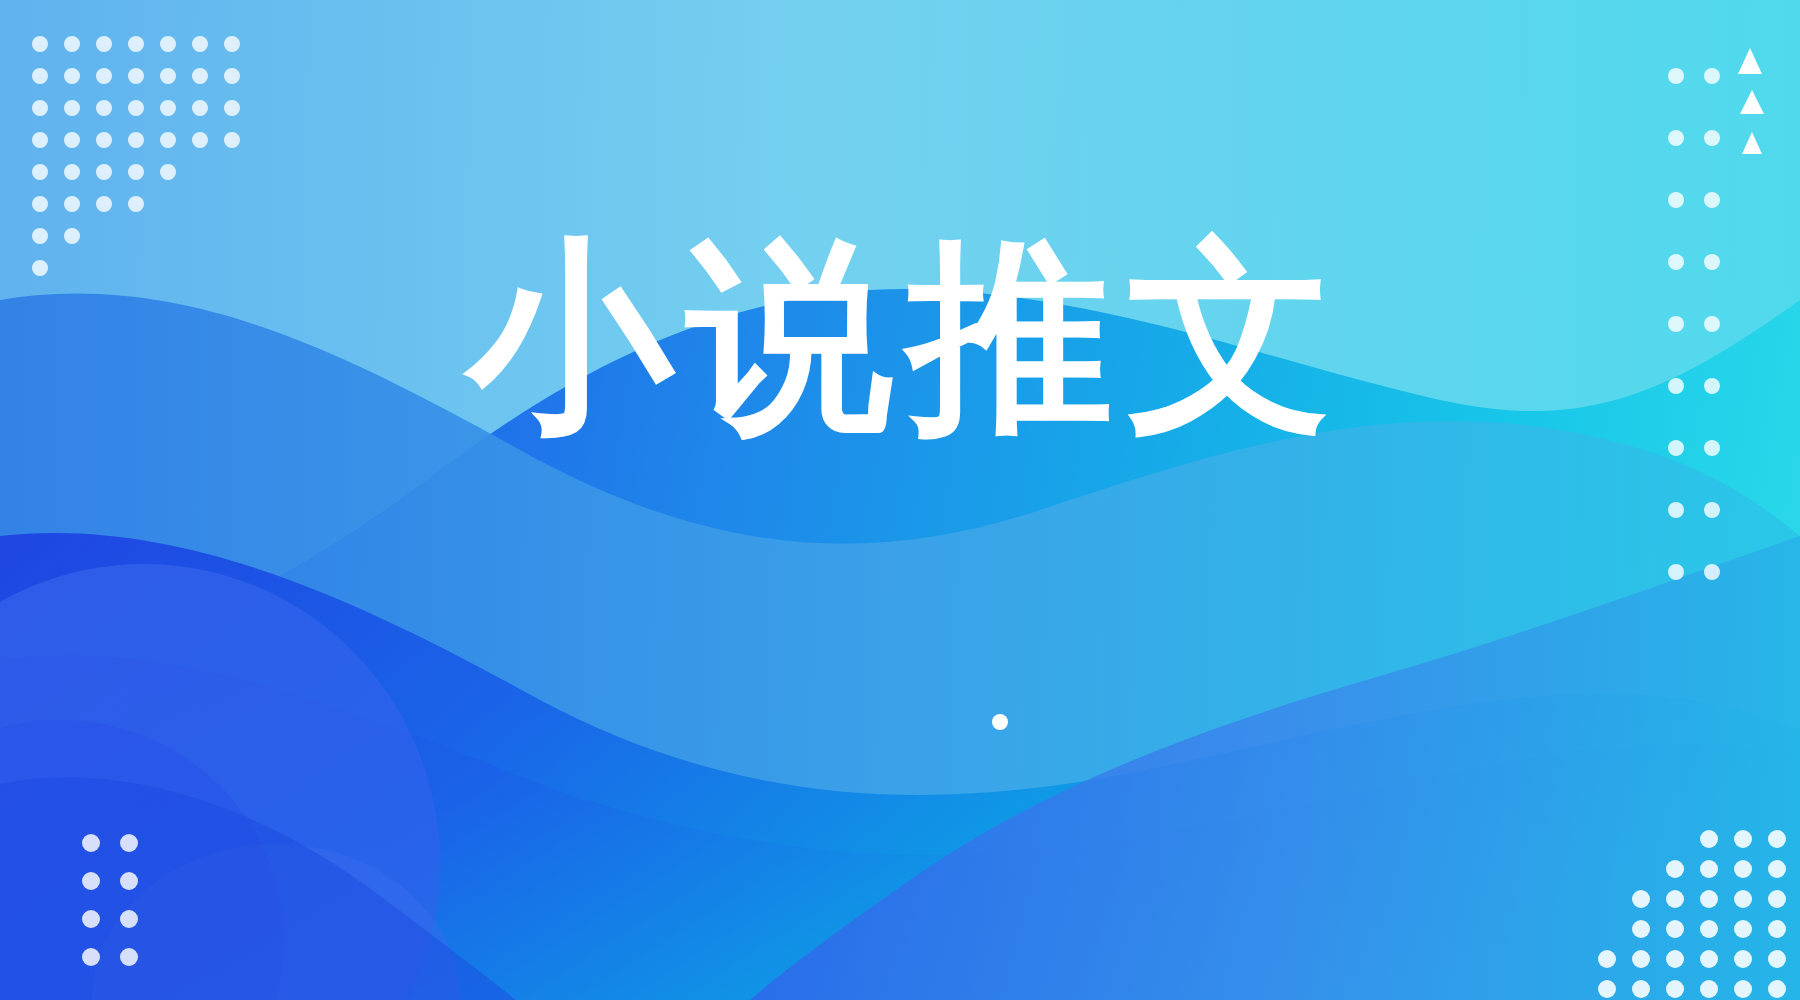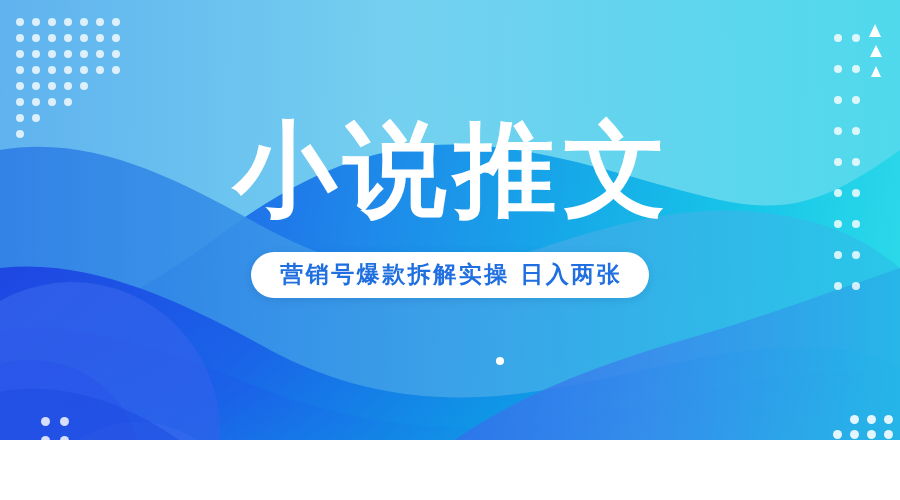"小说推文" #banner { height: 440px -> 500px }
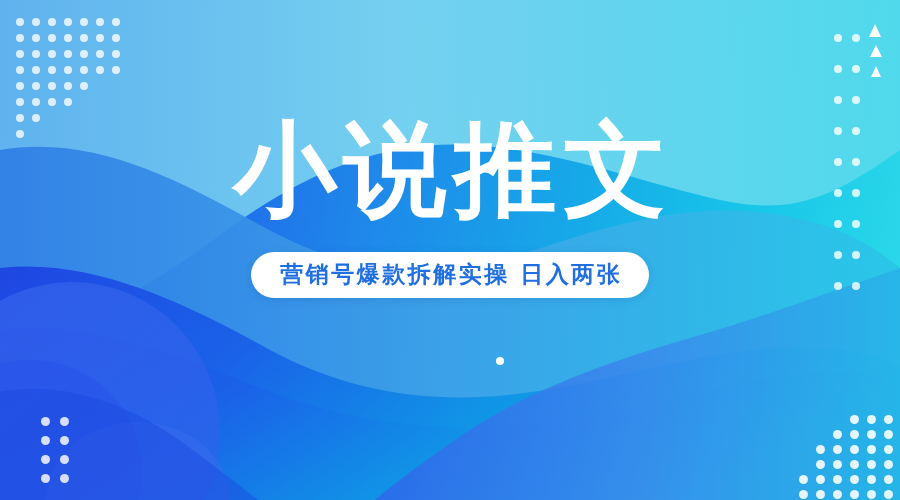"营销号爆款拆解实操 日入两张" div { html: <div>营销号爆款拆解实操 日入两张</div> -> none }
